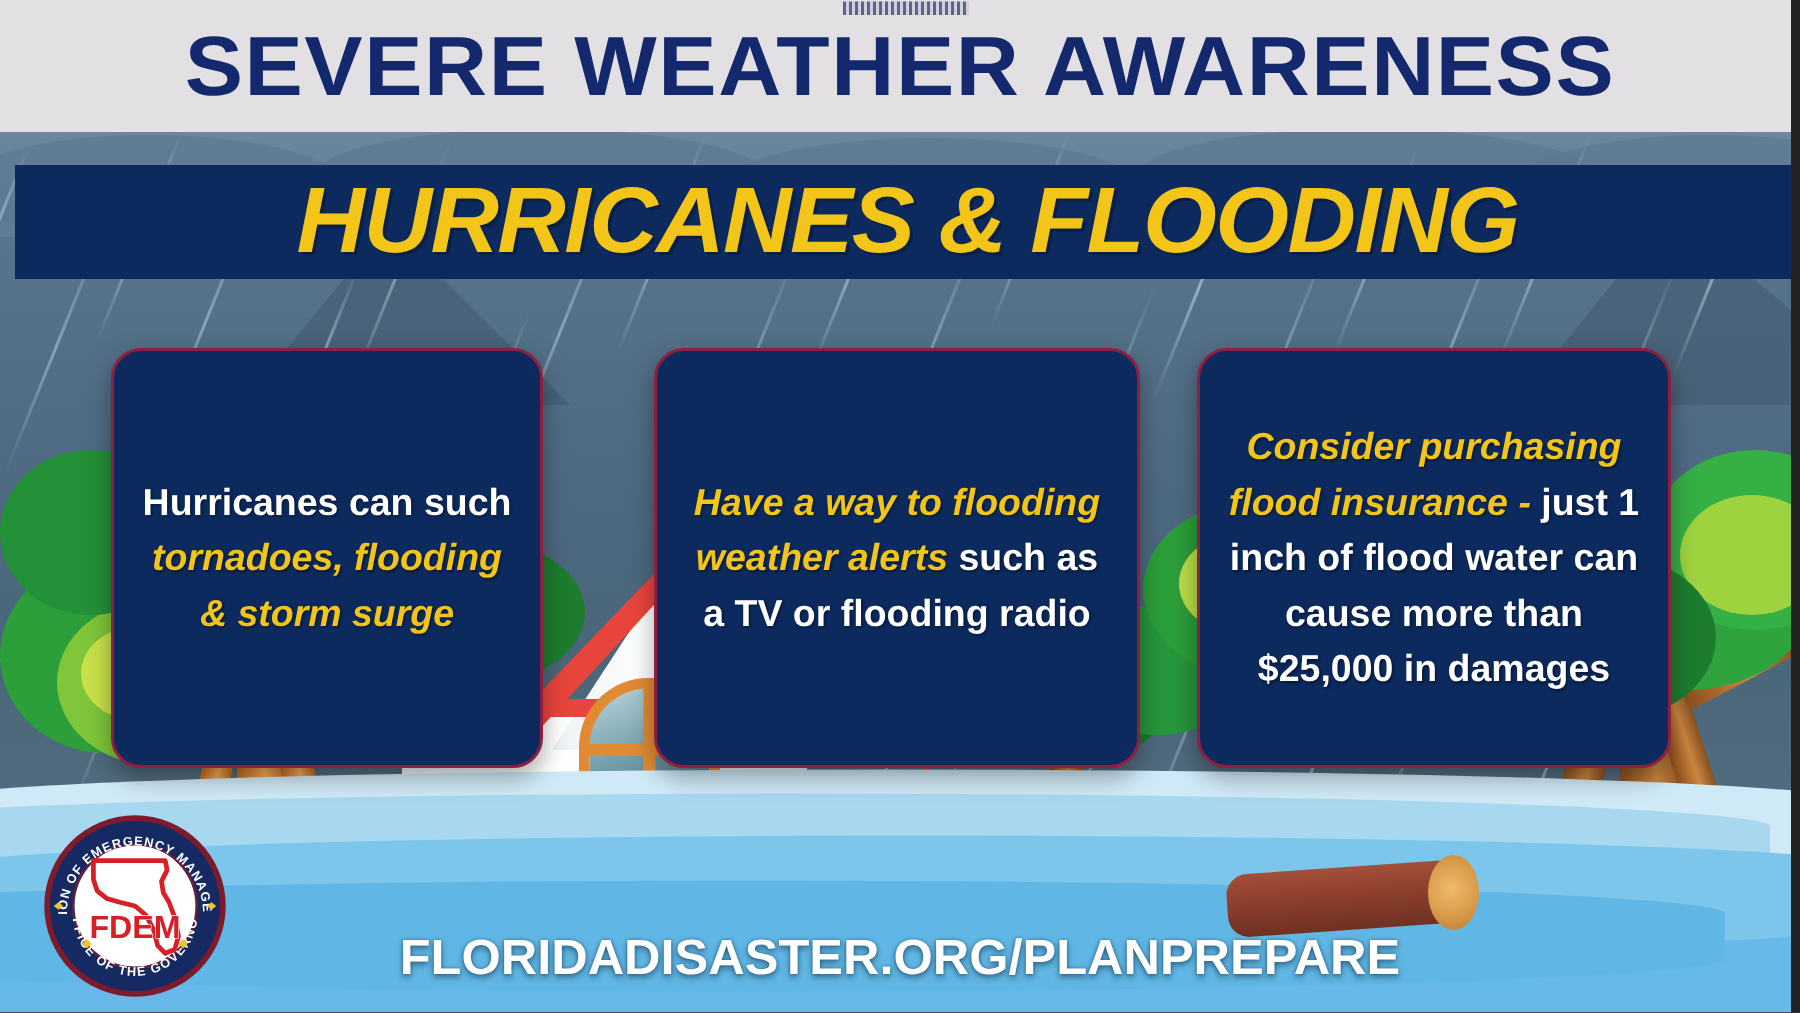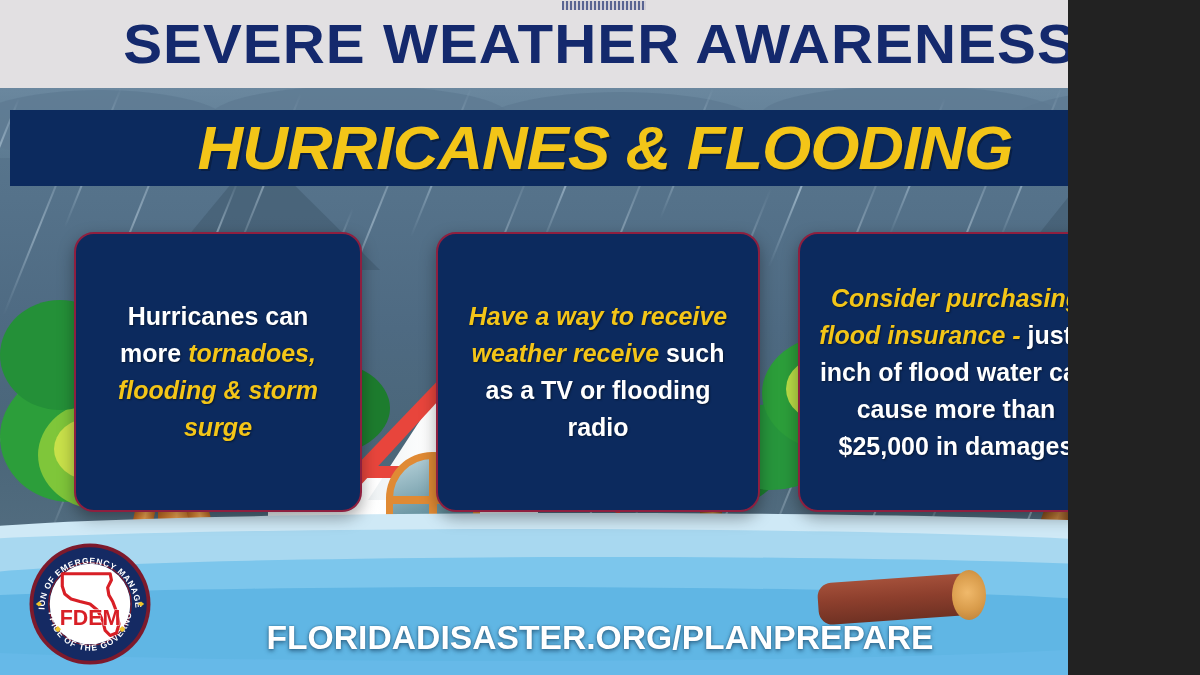"SEVERE WEATHER AWARENESS" .poster { width: 1068px -> 1194px }
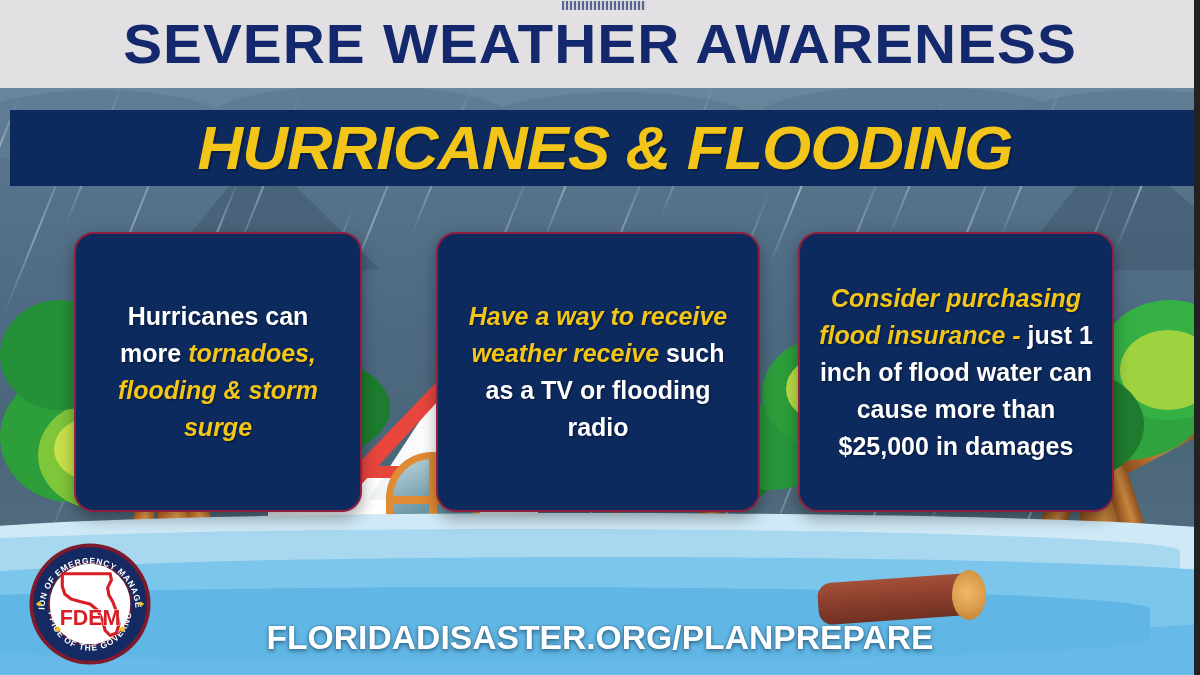"Hurricanes can more" span { text: more -> such }
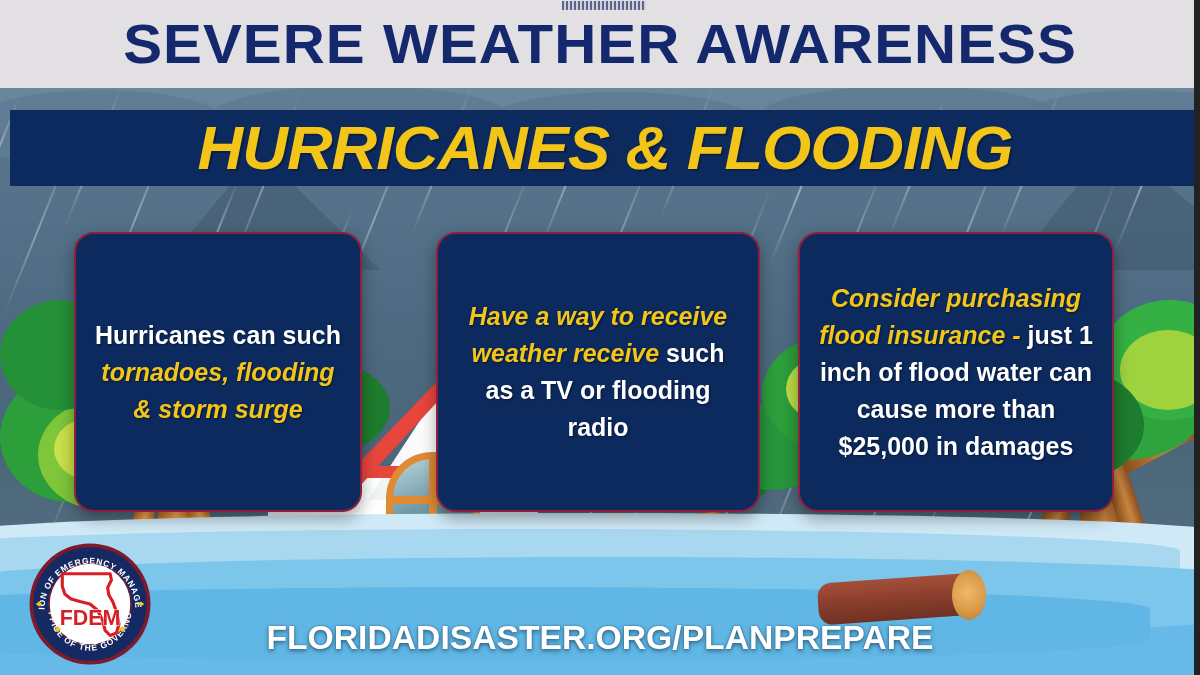"Have a way to receive" span.hl { text: receive weather receive -> flooding weather alerts }
